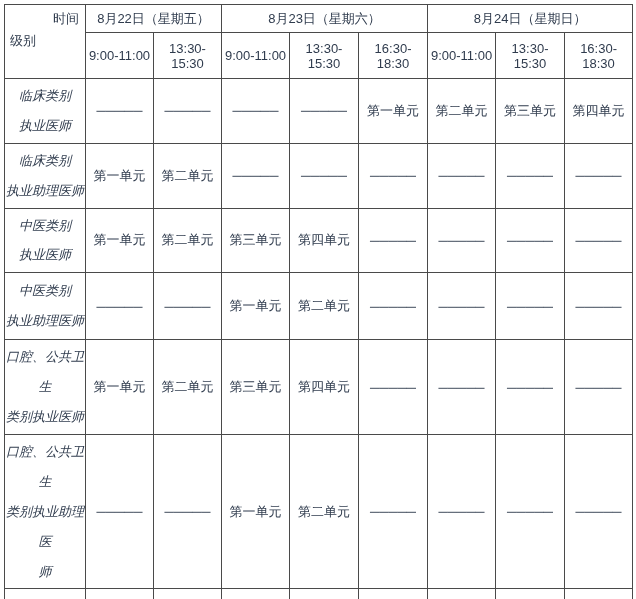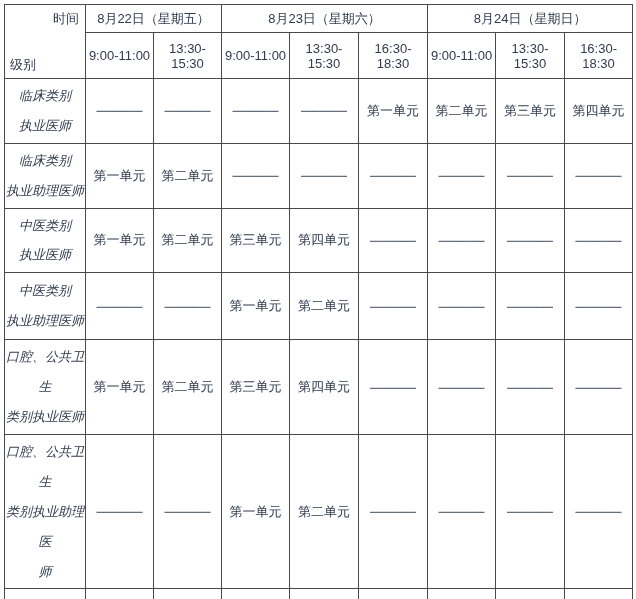"级别" td.corner .corner-level { bottom: 4px -> 28px }
